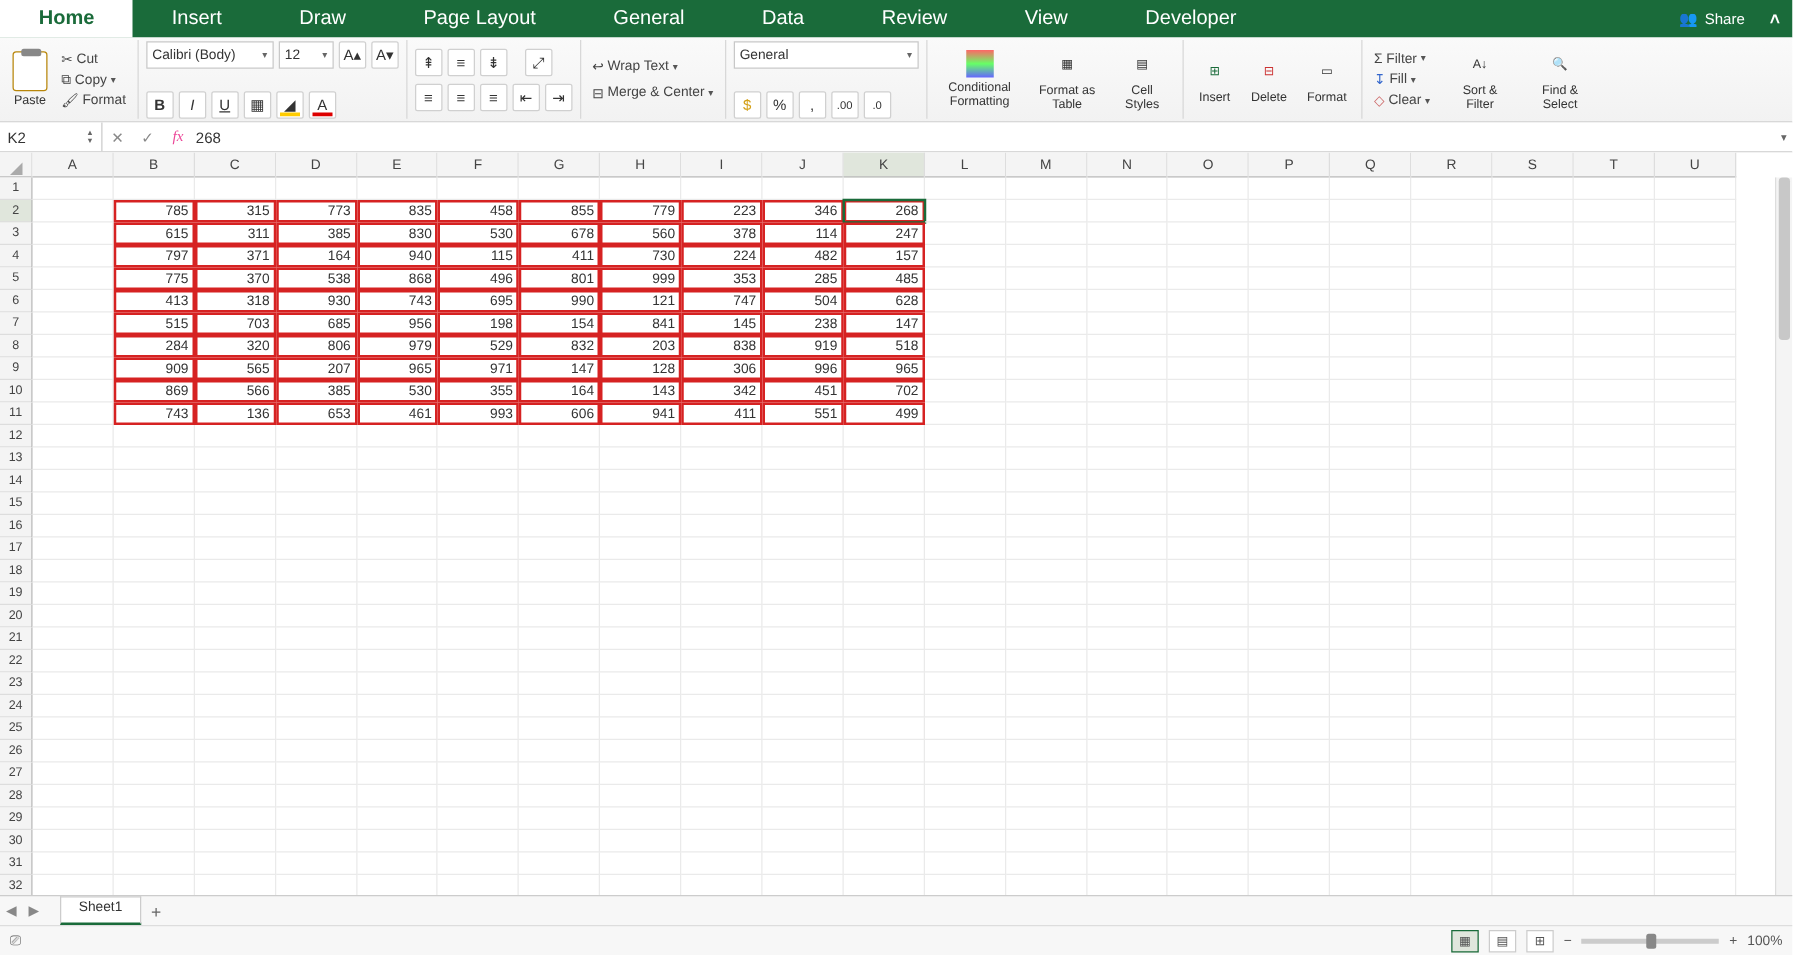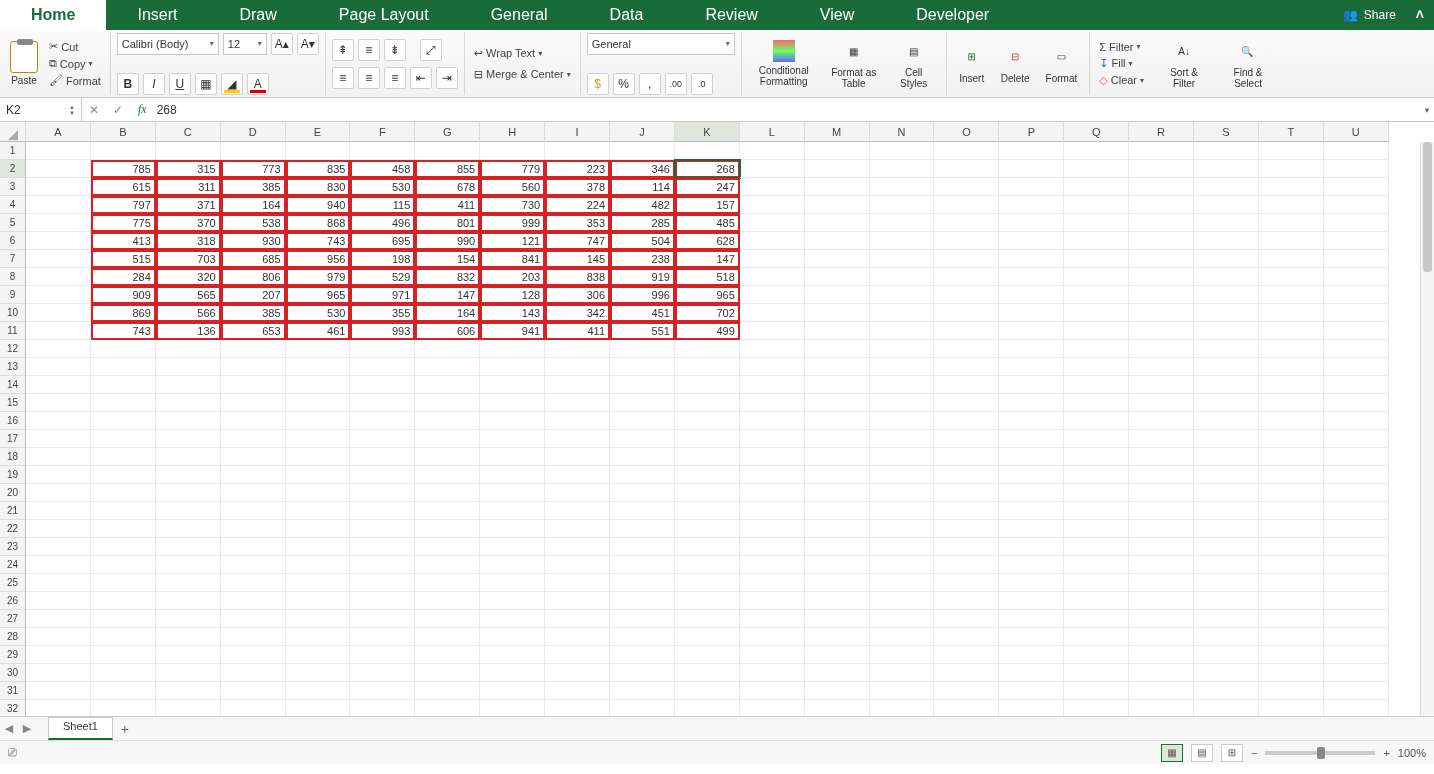"fx" .fx-lbl { color: #15803d -> #ec4899 }
